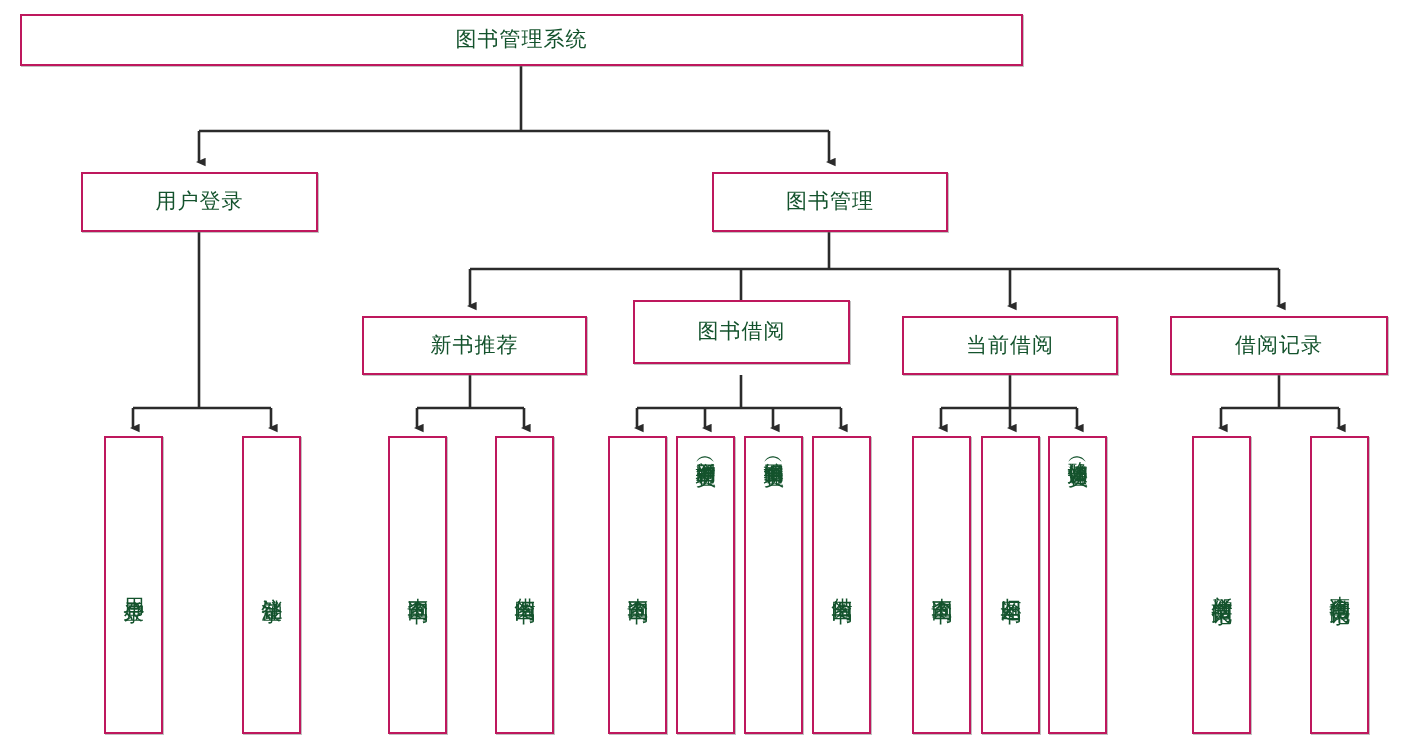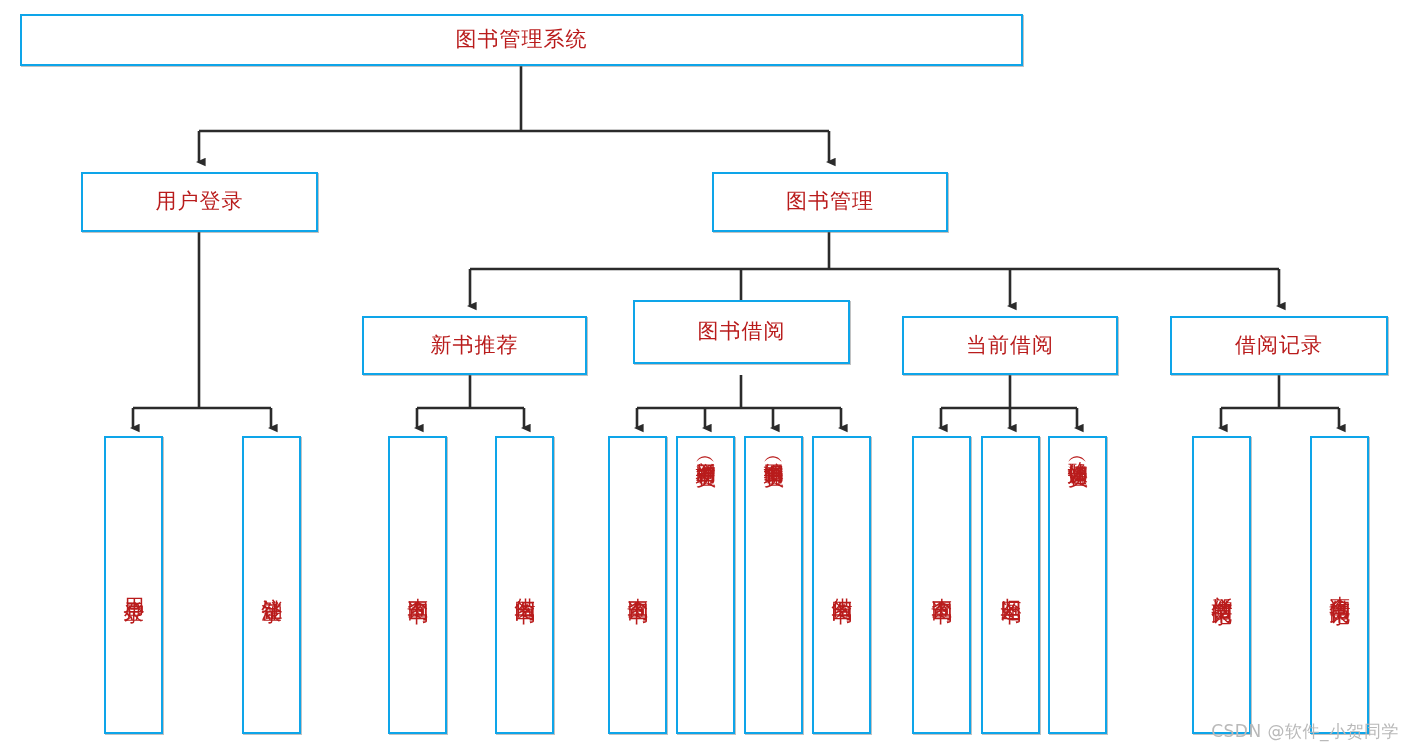"图书管理系统" .node { border: 2px solid #0ea5e9 -> 2px solid #be185d; color: #b91c1c -> #14532d }
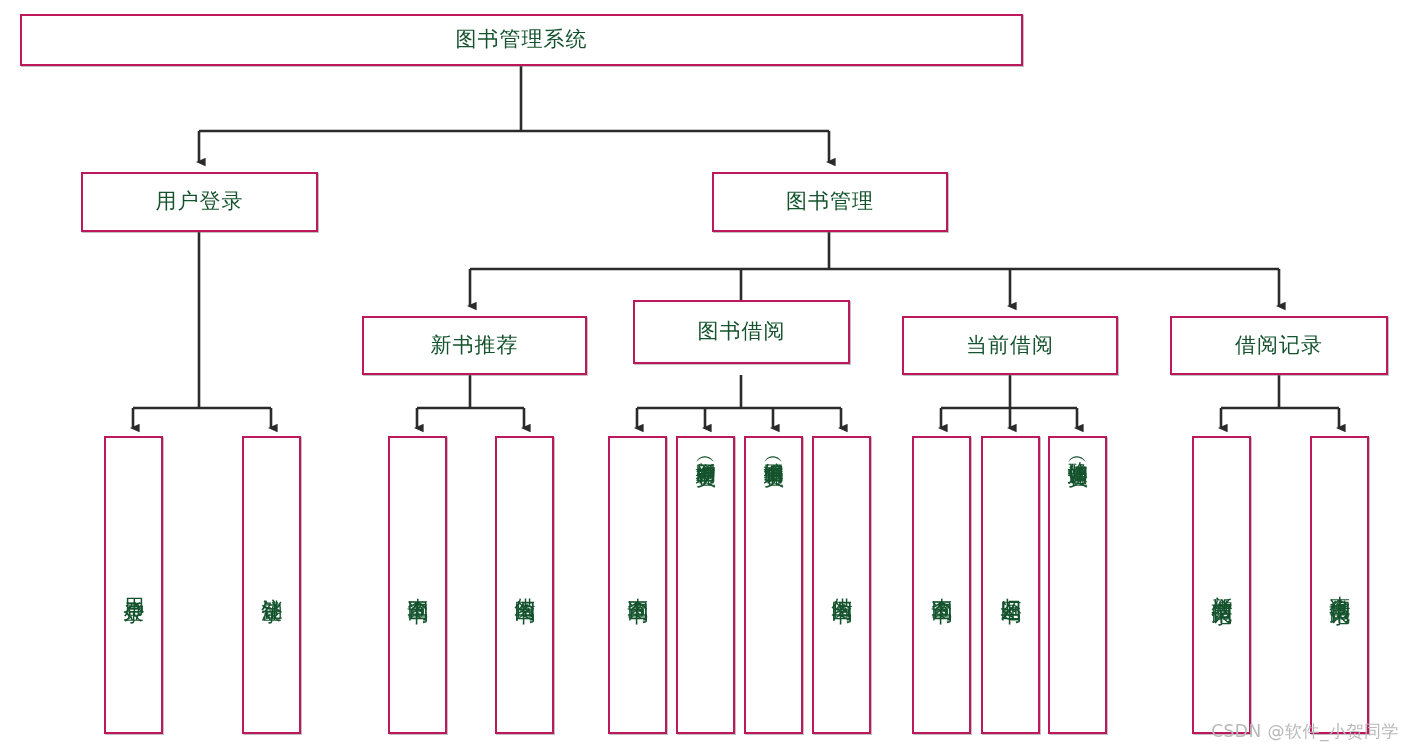"CSDN @软件_小贺同学" div { html: <div>CSDN @软件_小贺同学</div> -> none }
